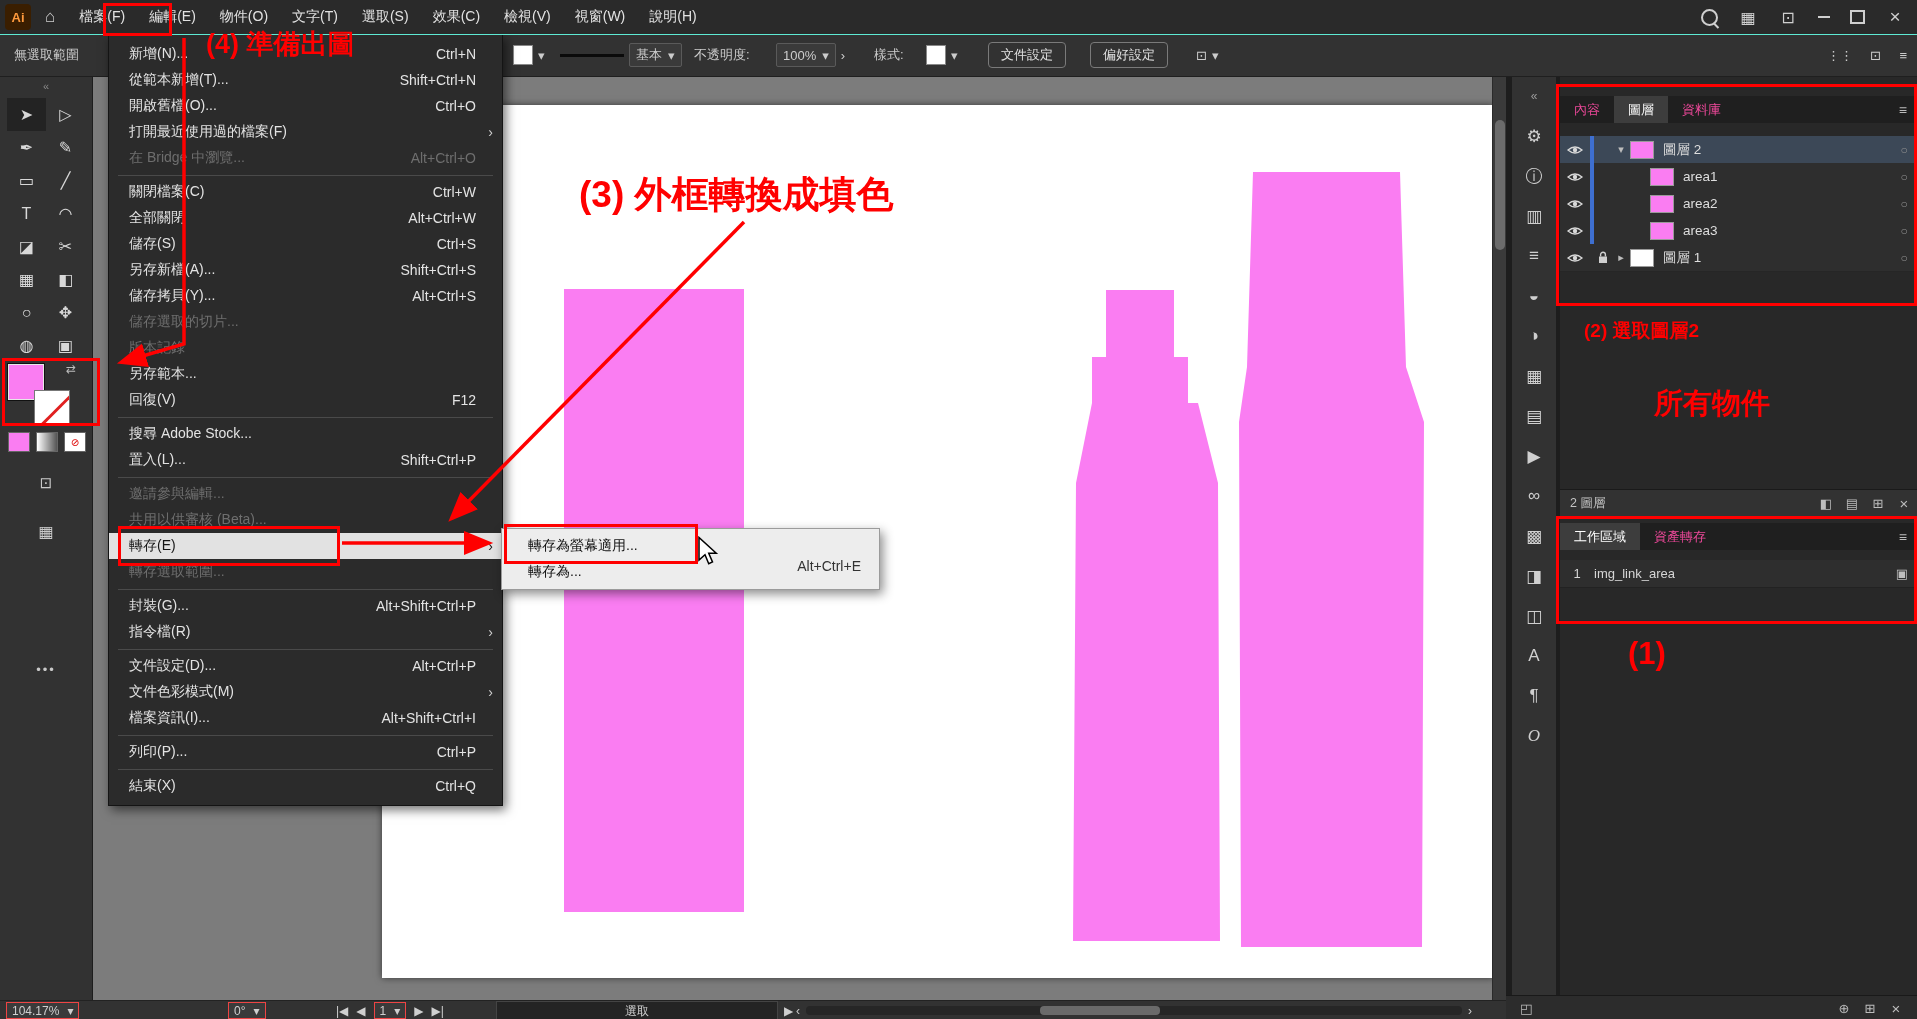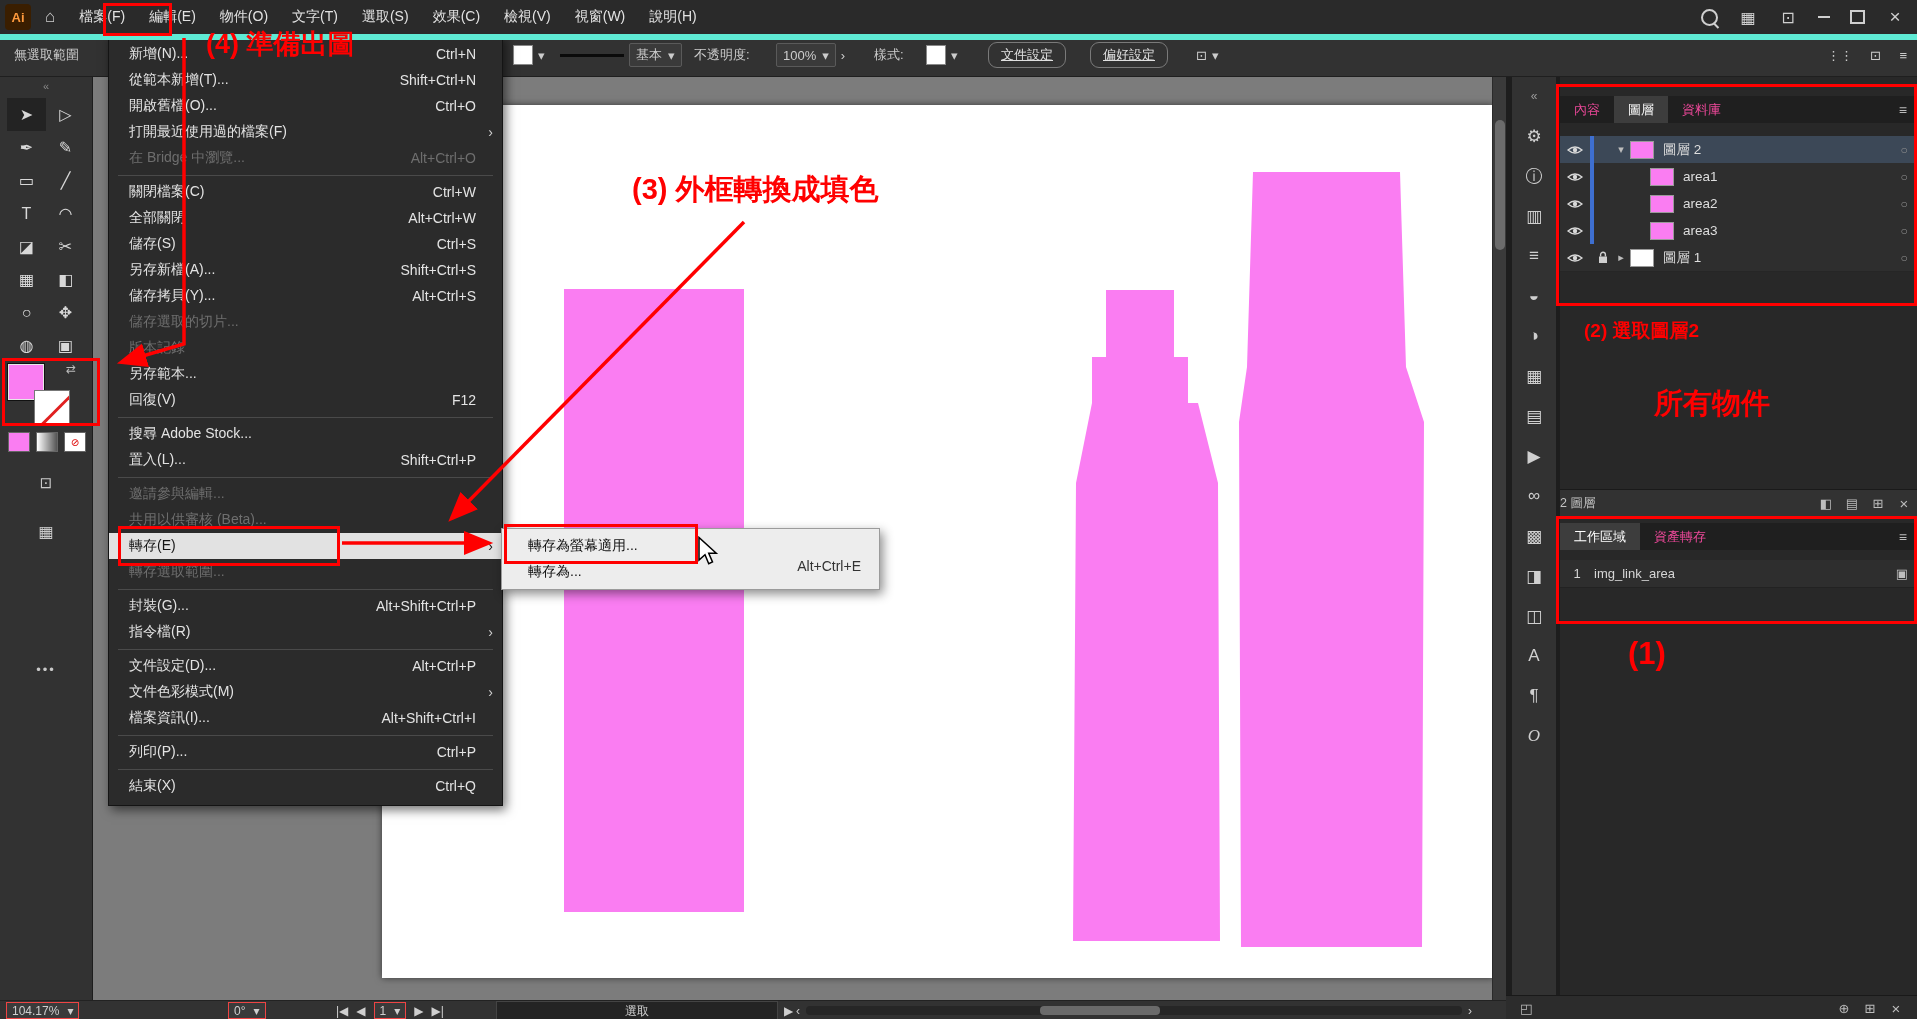"Ai" .menubar { border-bottom: 6px solid #5eead4 -> 1px solid #5eead4 }
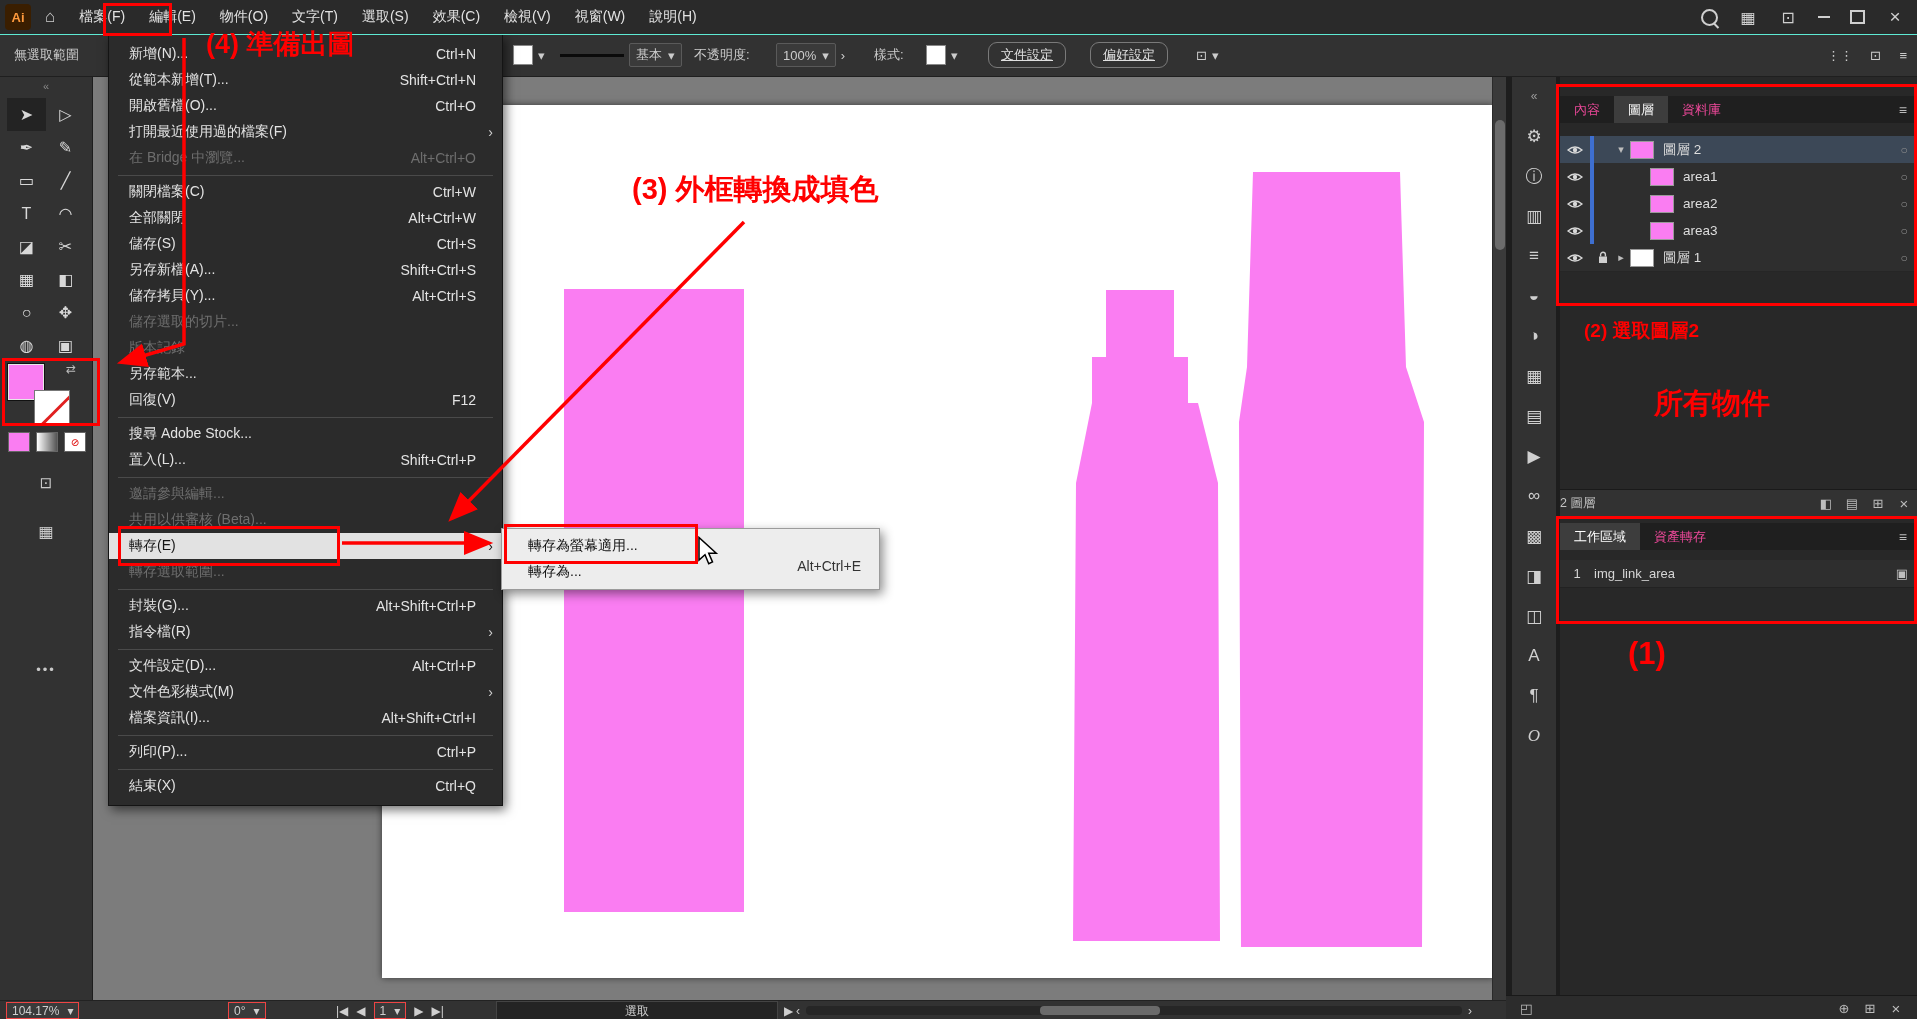"文件設定" .btn { border-radius: 9px -> 4px; text-decoration: underline -> none }
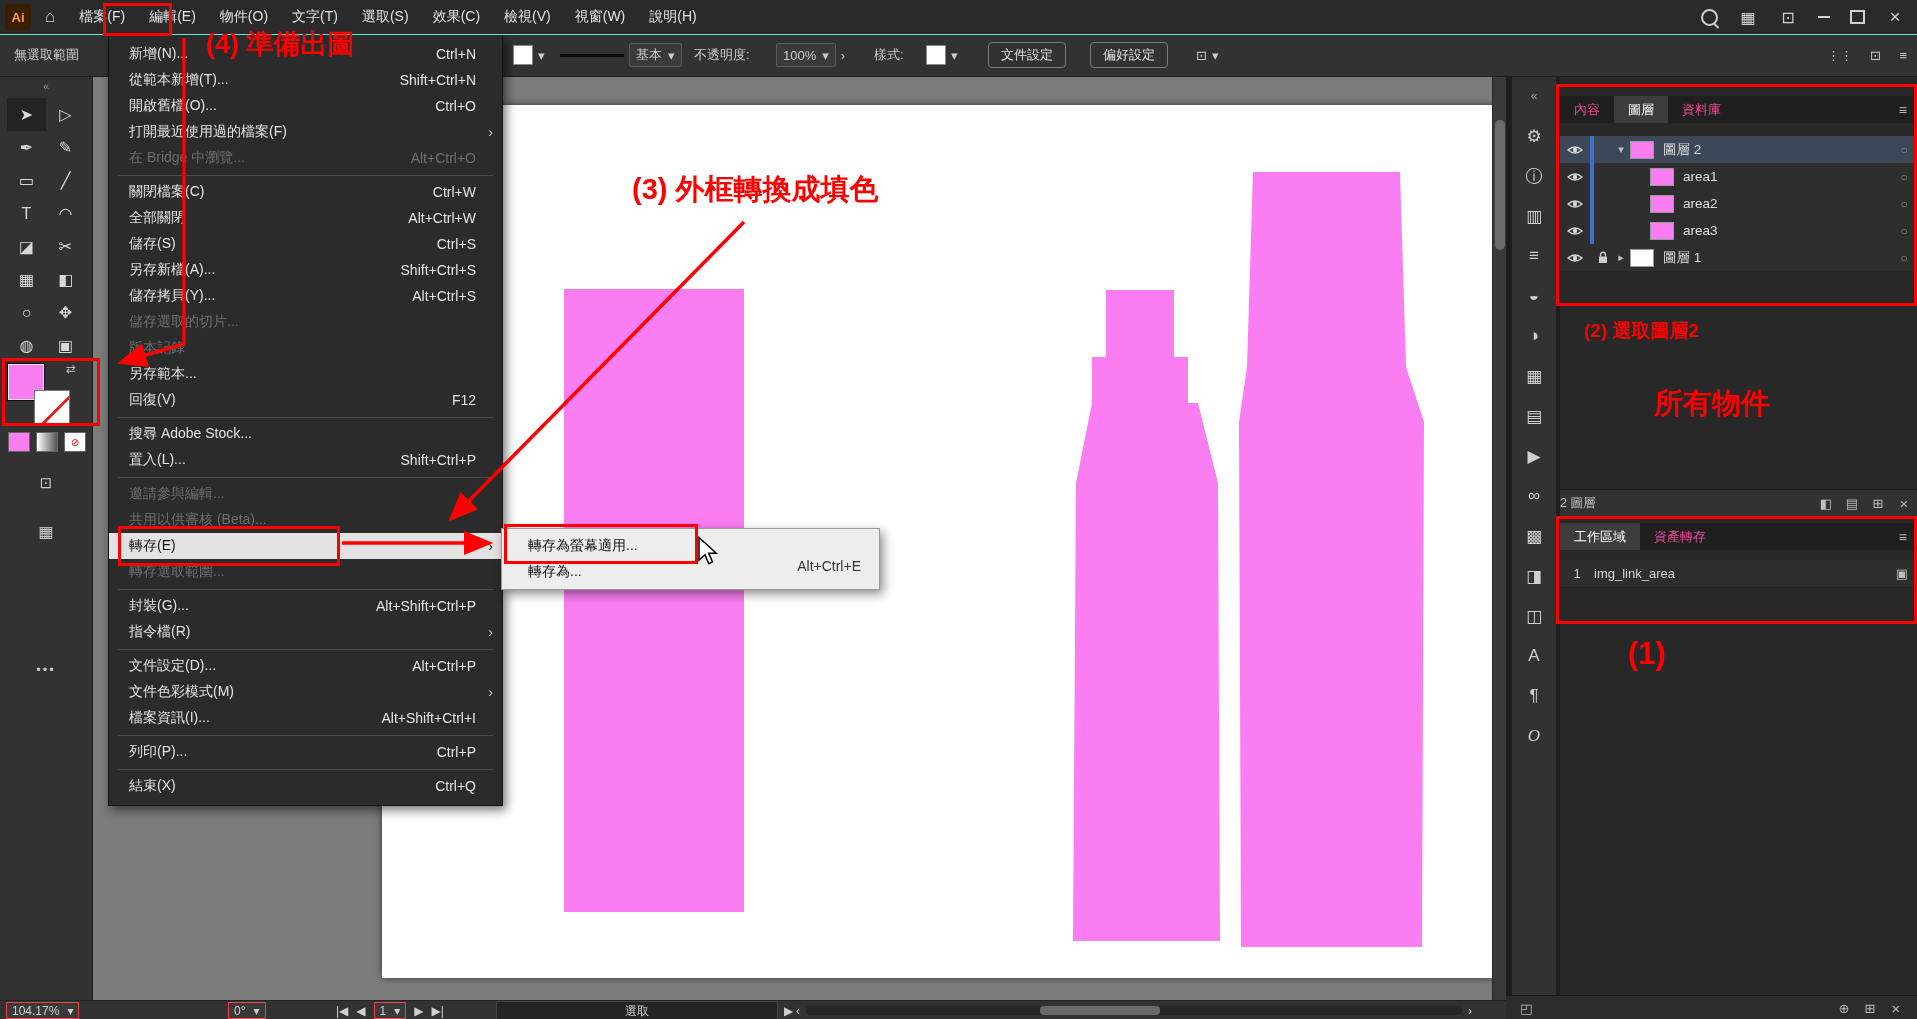"(3) 外框轉換成填色" div.redtext { font-size: 29px -> 37px; left: 632px -> 579px }
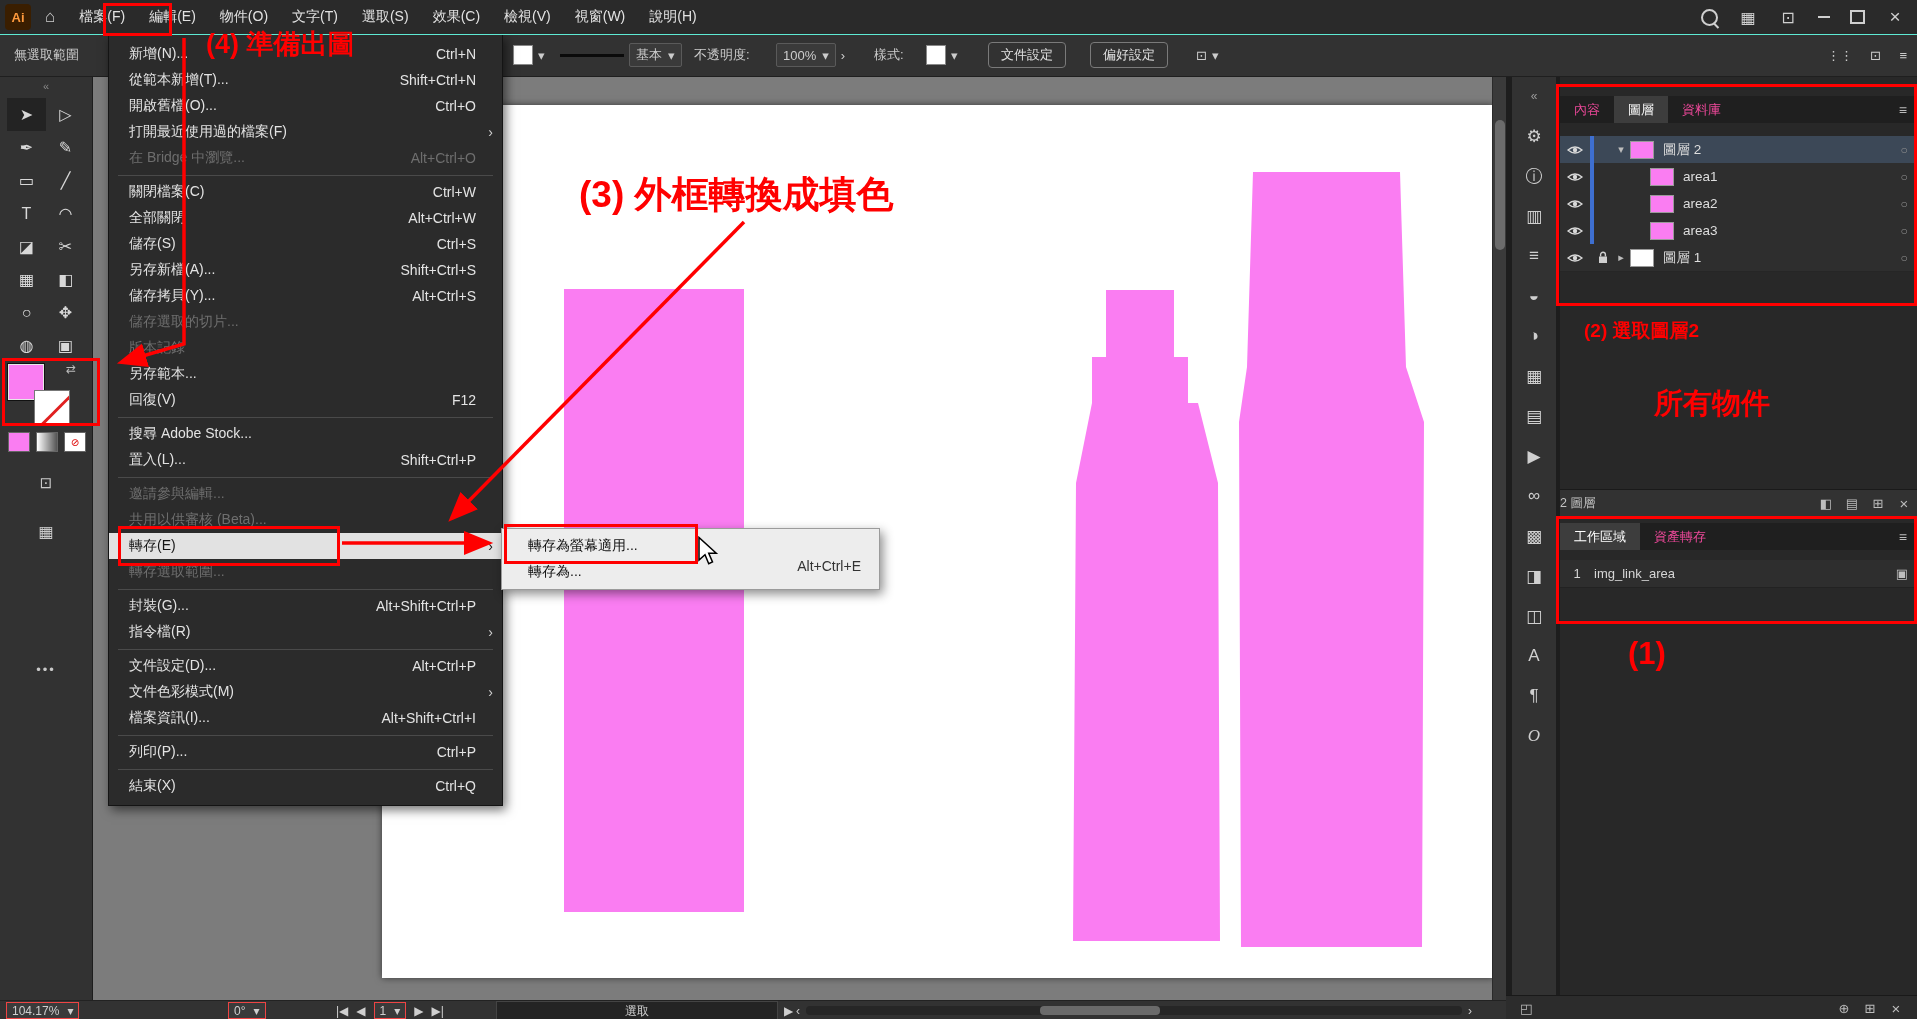"2 圖層" span { padding-left: none -> 10px }
